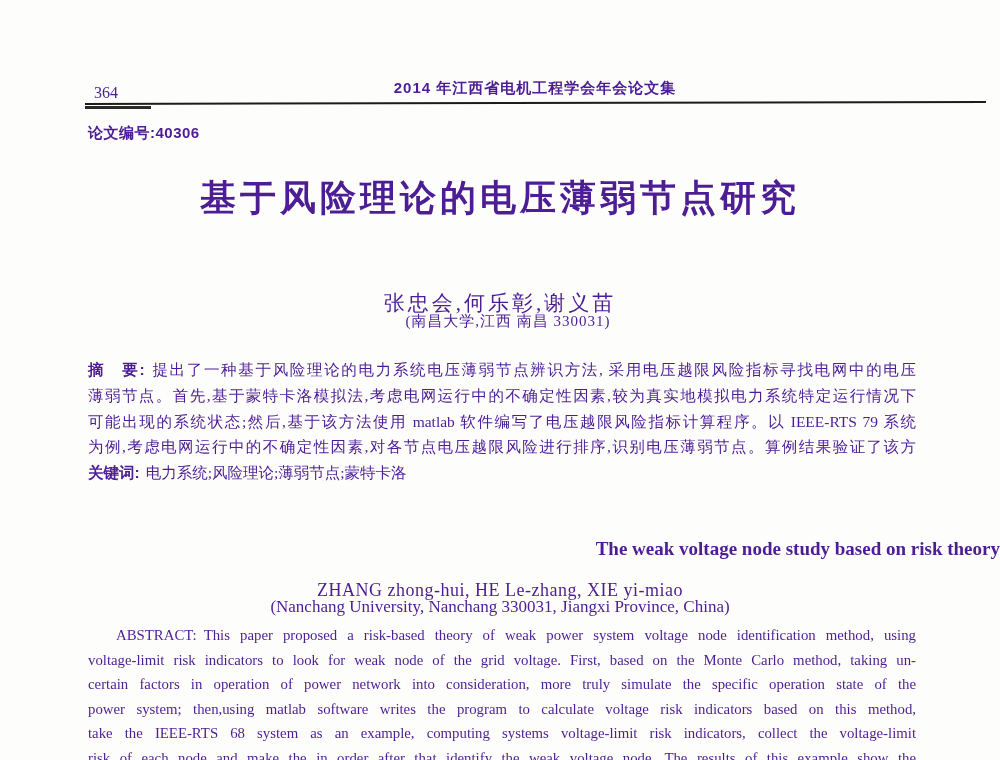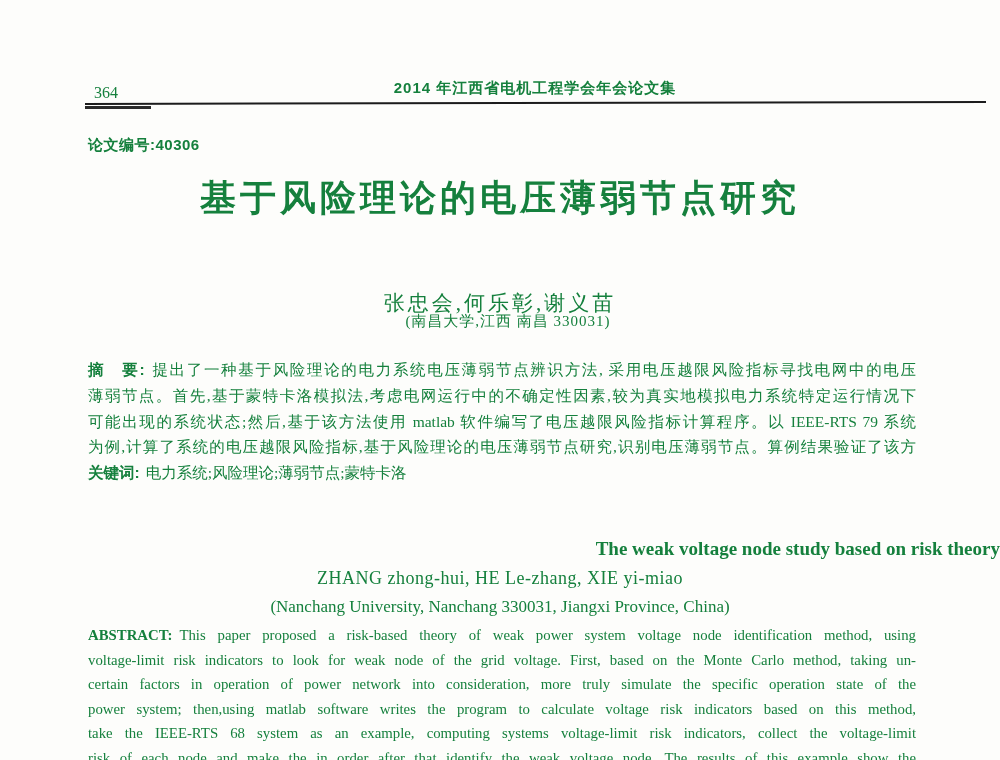"364" .page { color: #15803d -> #4c1d95 }
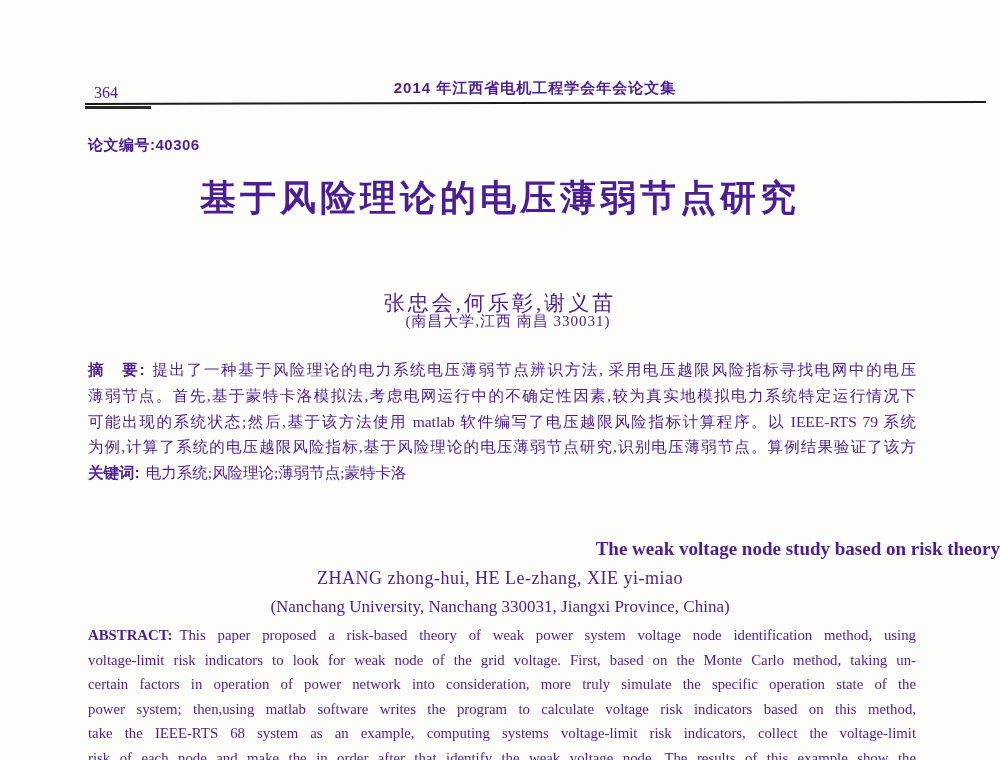"论文编号:40306" #paperid { top: 136px -> 124px }
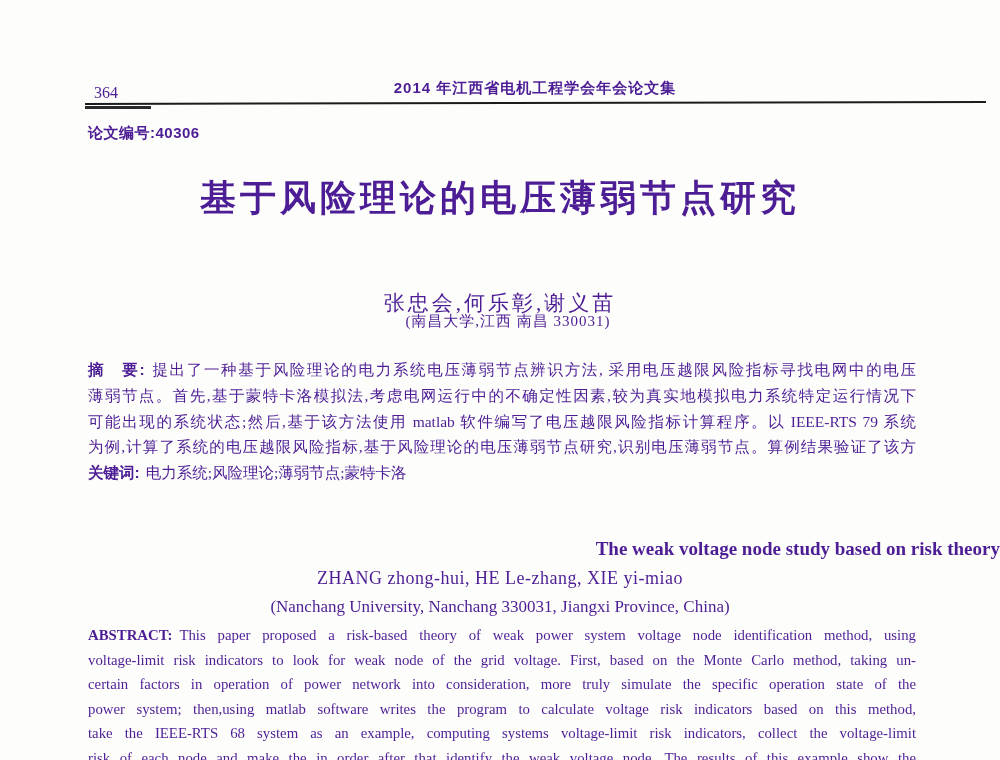"为例,计算了系统的电压越限风险指标,基于风险理论的电压薄弱节点研究,识别电压薄弱" div.jline { text: ,计算了系统的电压越限风险指标,基于风险理论的电压薄弱节点研究 -> ,考虑电网运行中的不确定性因素,对各节点电压越限风险进行排序 }
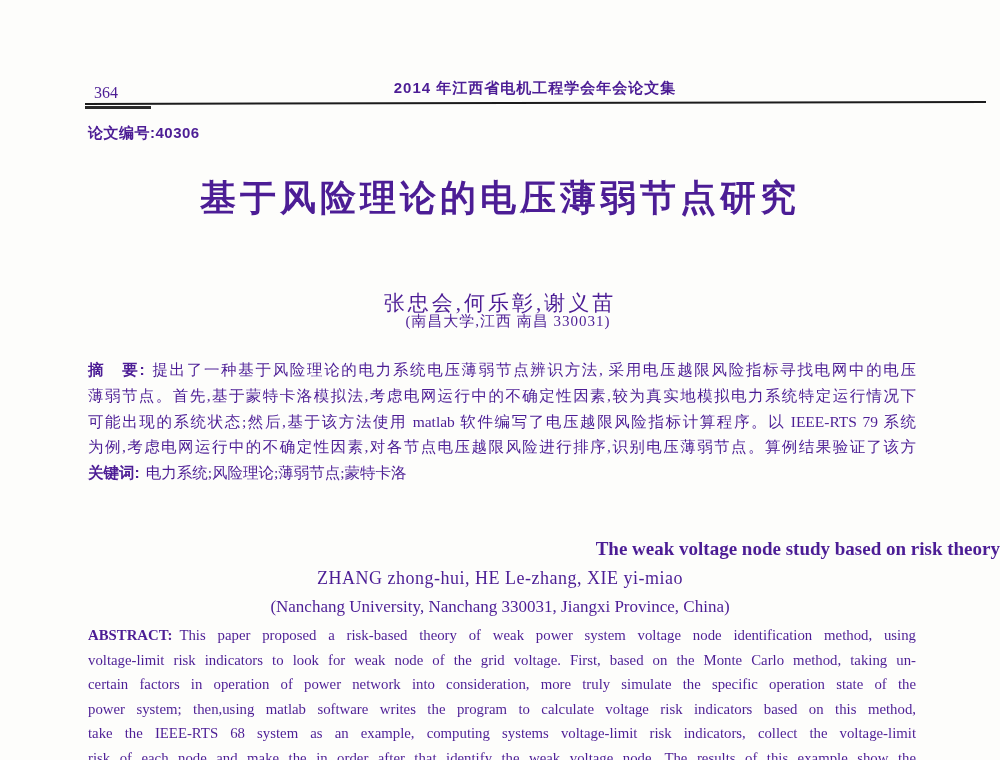"ZHANG zhong-hui, HE Le-zhang, XIE" #en-authors { top: 568px -> 580px }
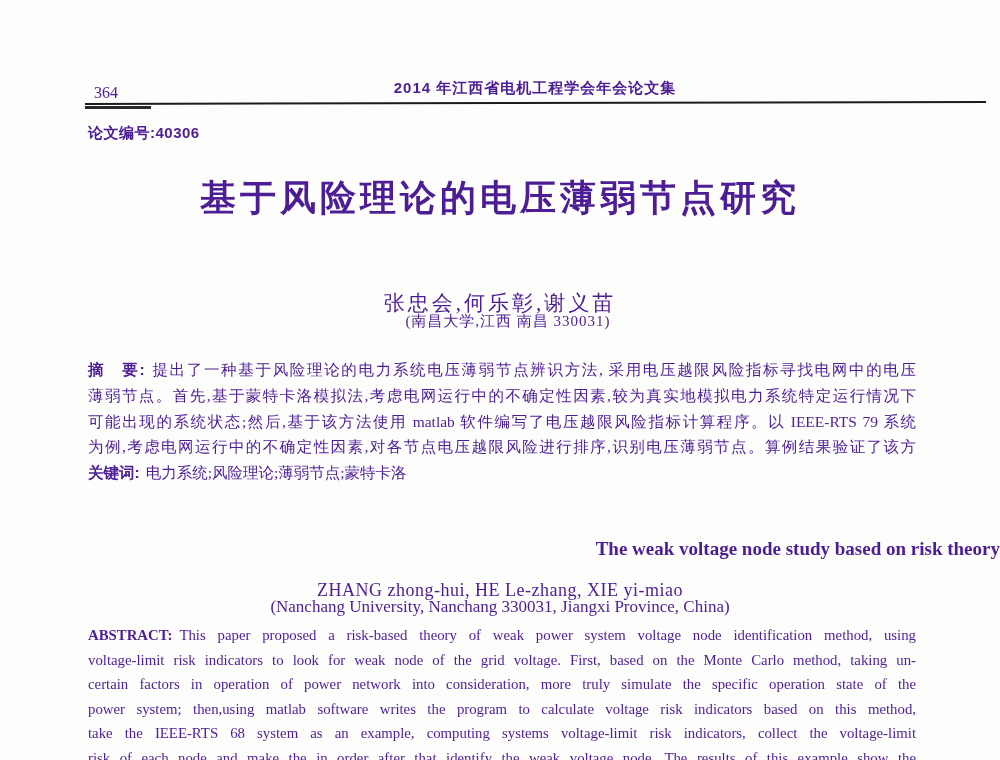"ABSTRACT:" .lead { font-weight: bold -> normal; margin-left: none -> 28px }
